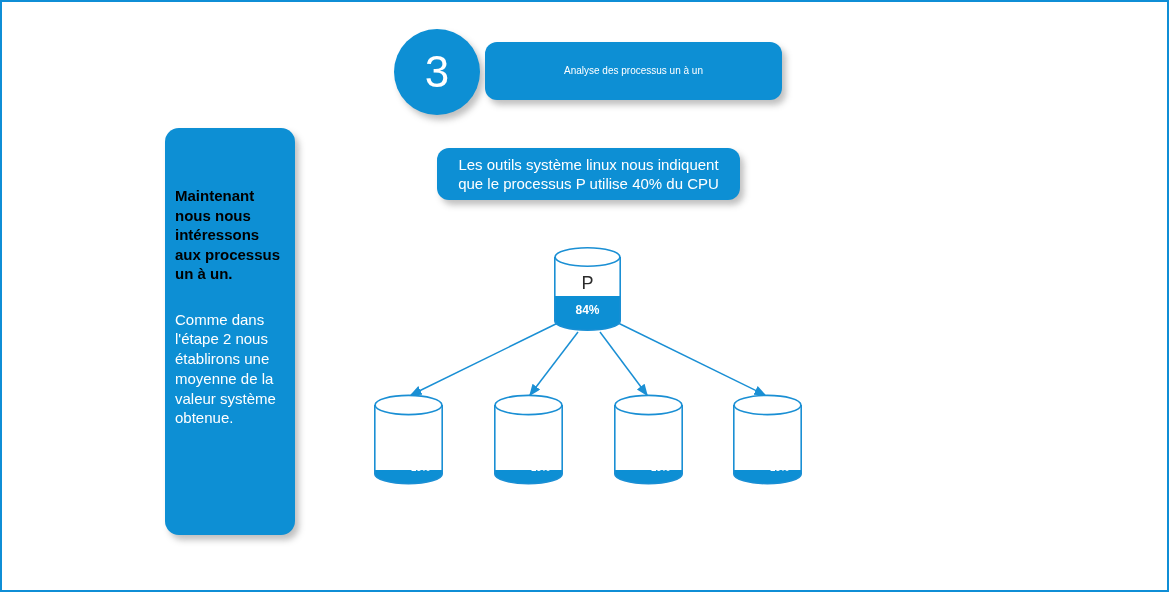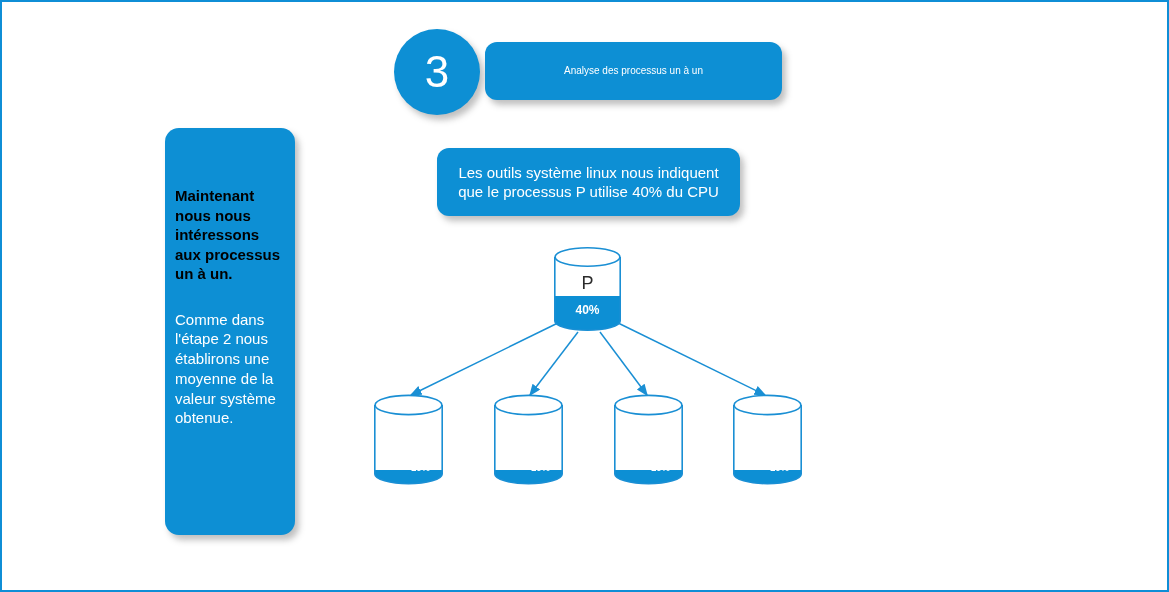"Les outils système linux nous" .callout-top { height: 68px -> 52px }
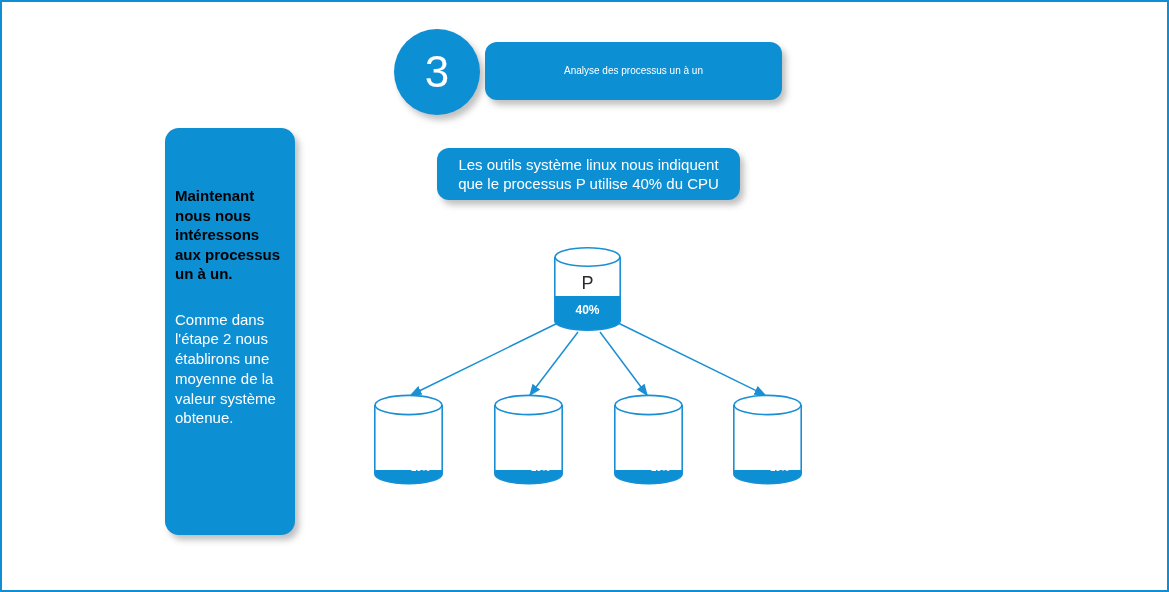"40%" div.cyl-pct { text: 40% -> 84% }
